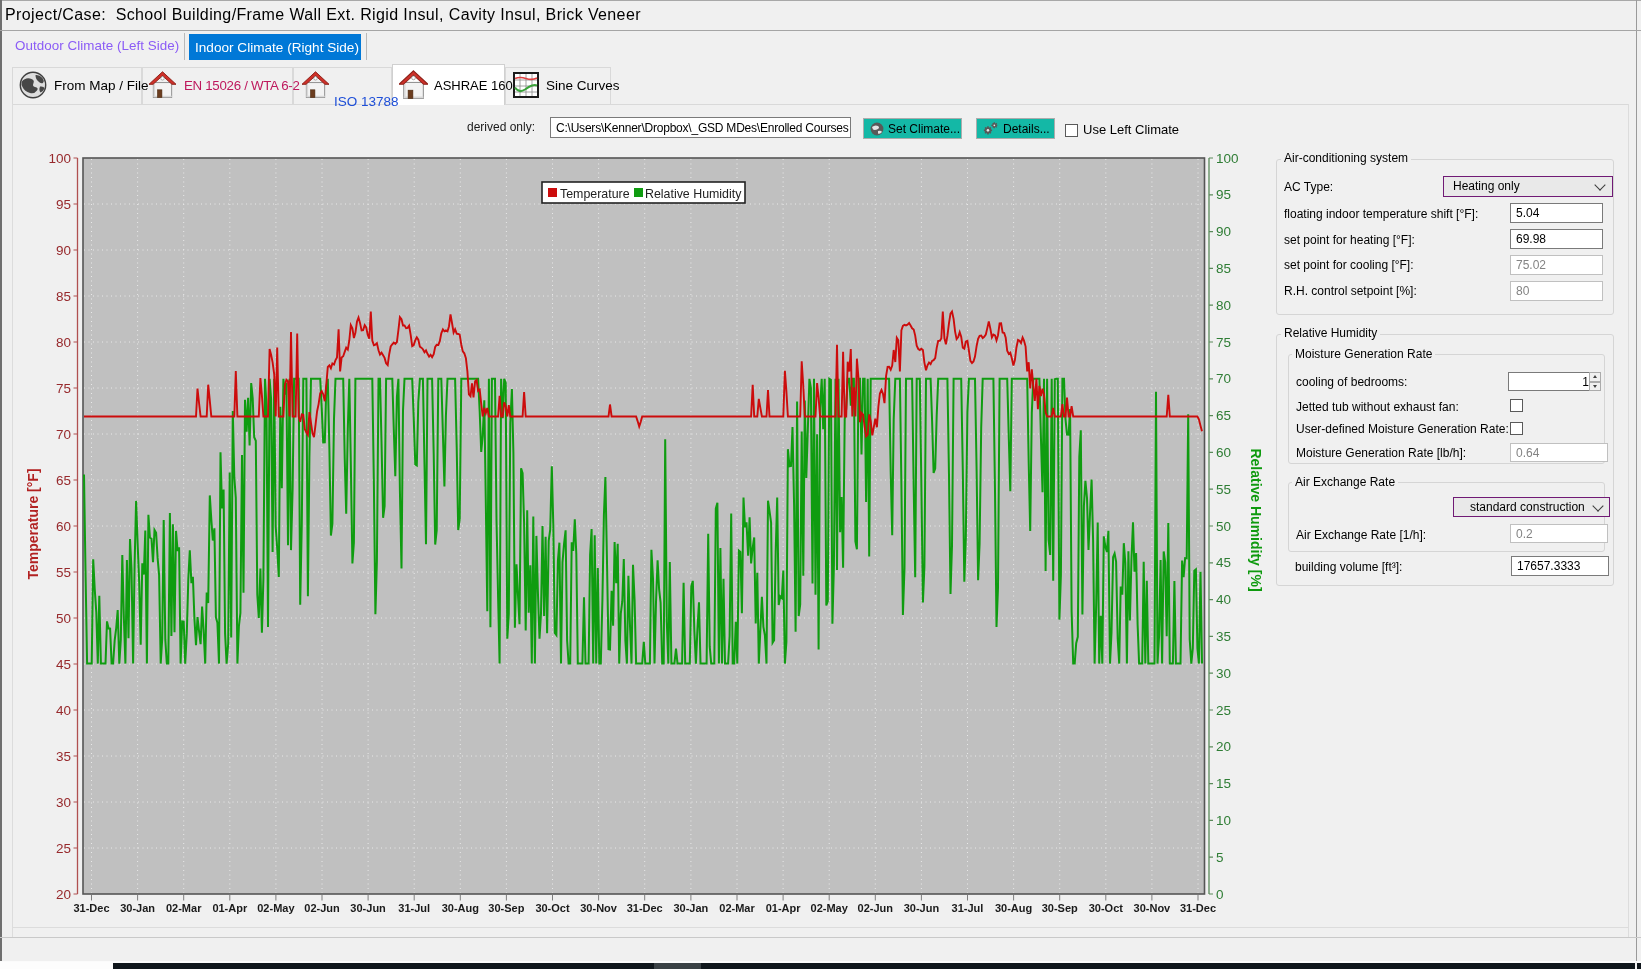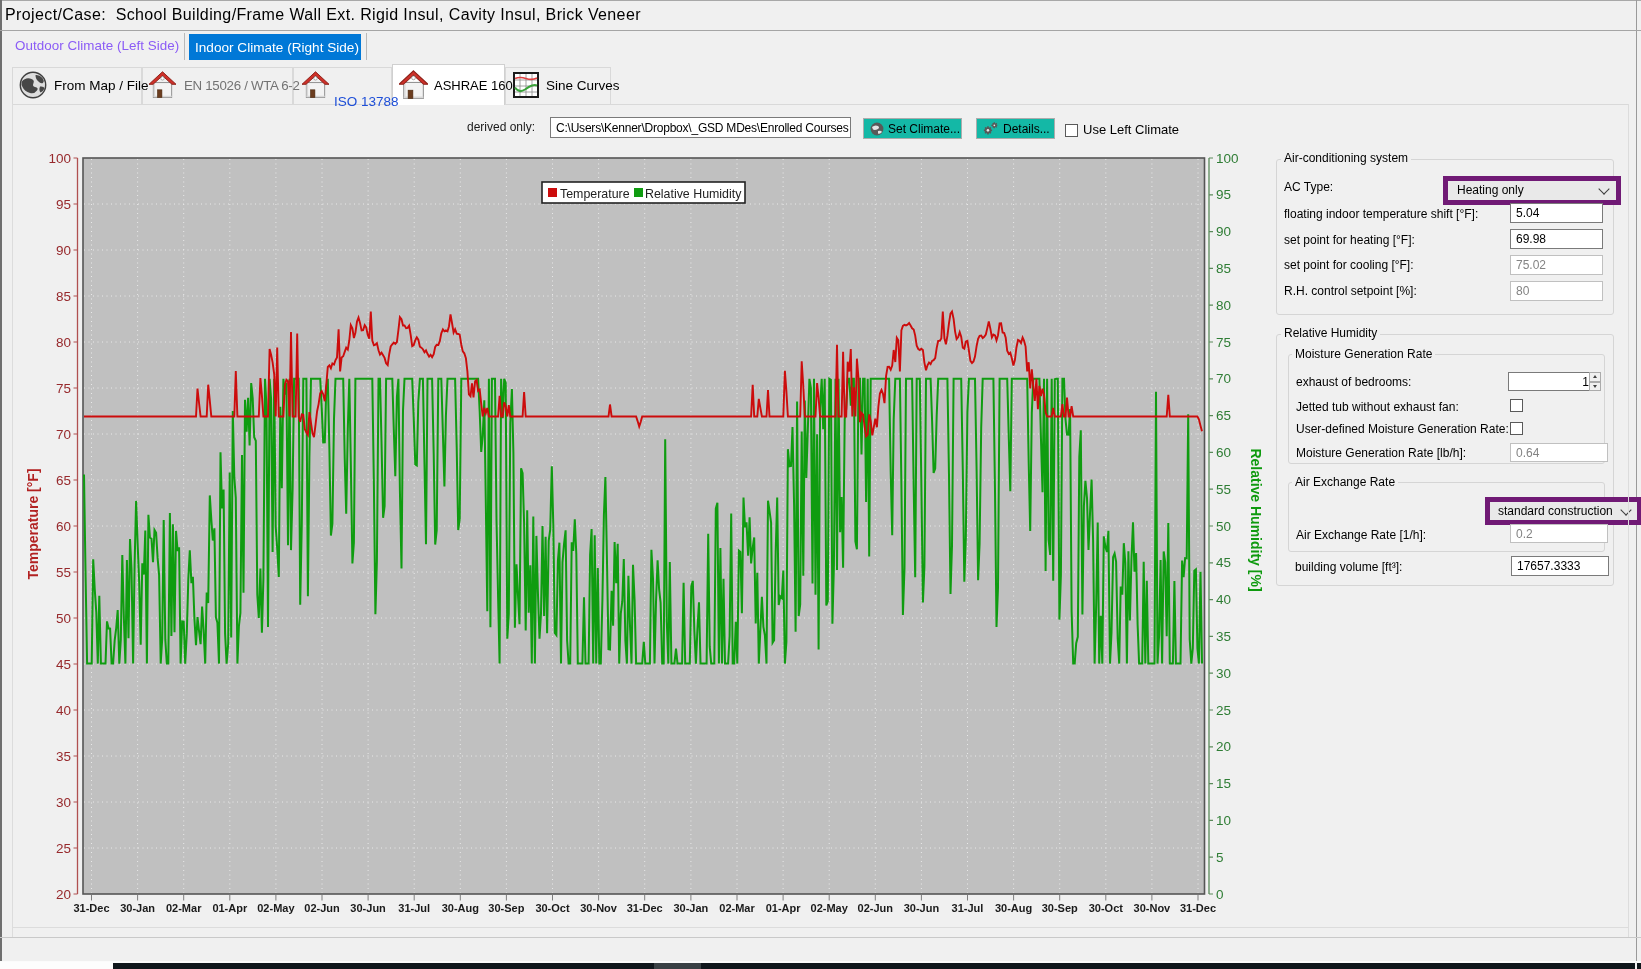"EN 15026 / WTA 6-2" div.abs { color: #737373 -> #be185d }
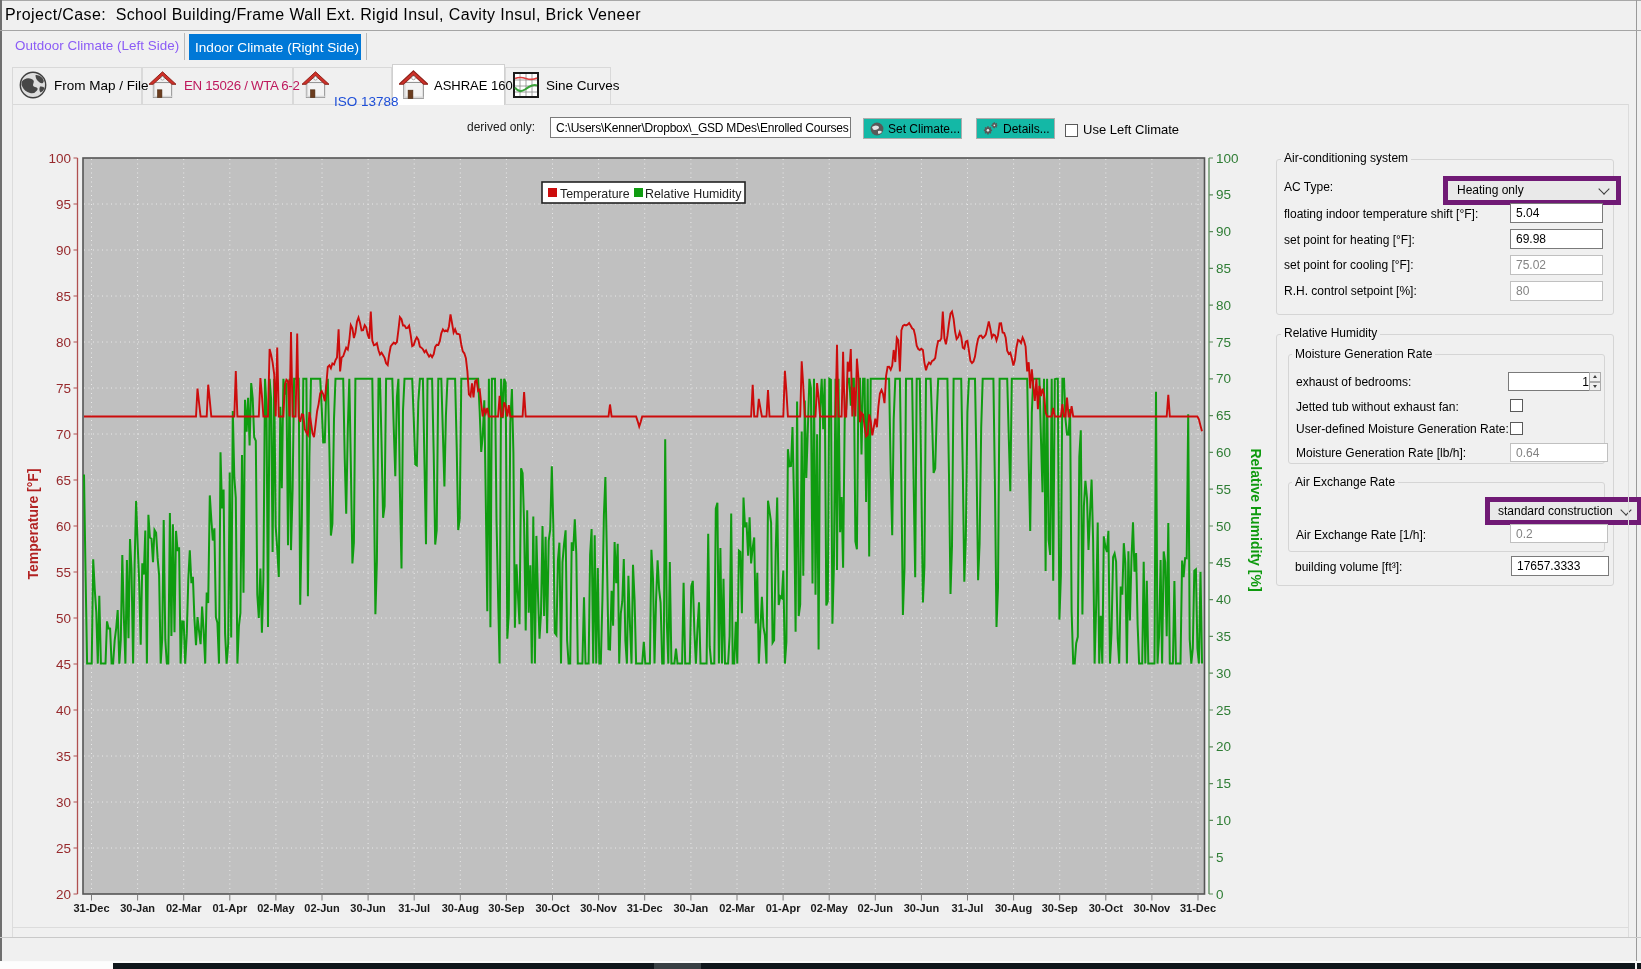"Heating only" .cmb { border: 5px solid #701a75 -> 1px solid #701a75 }
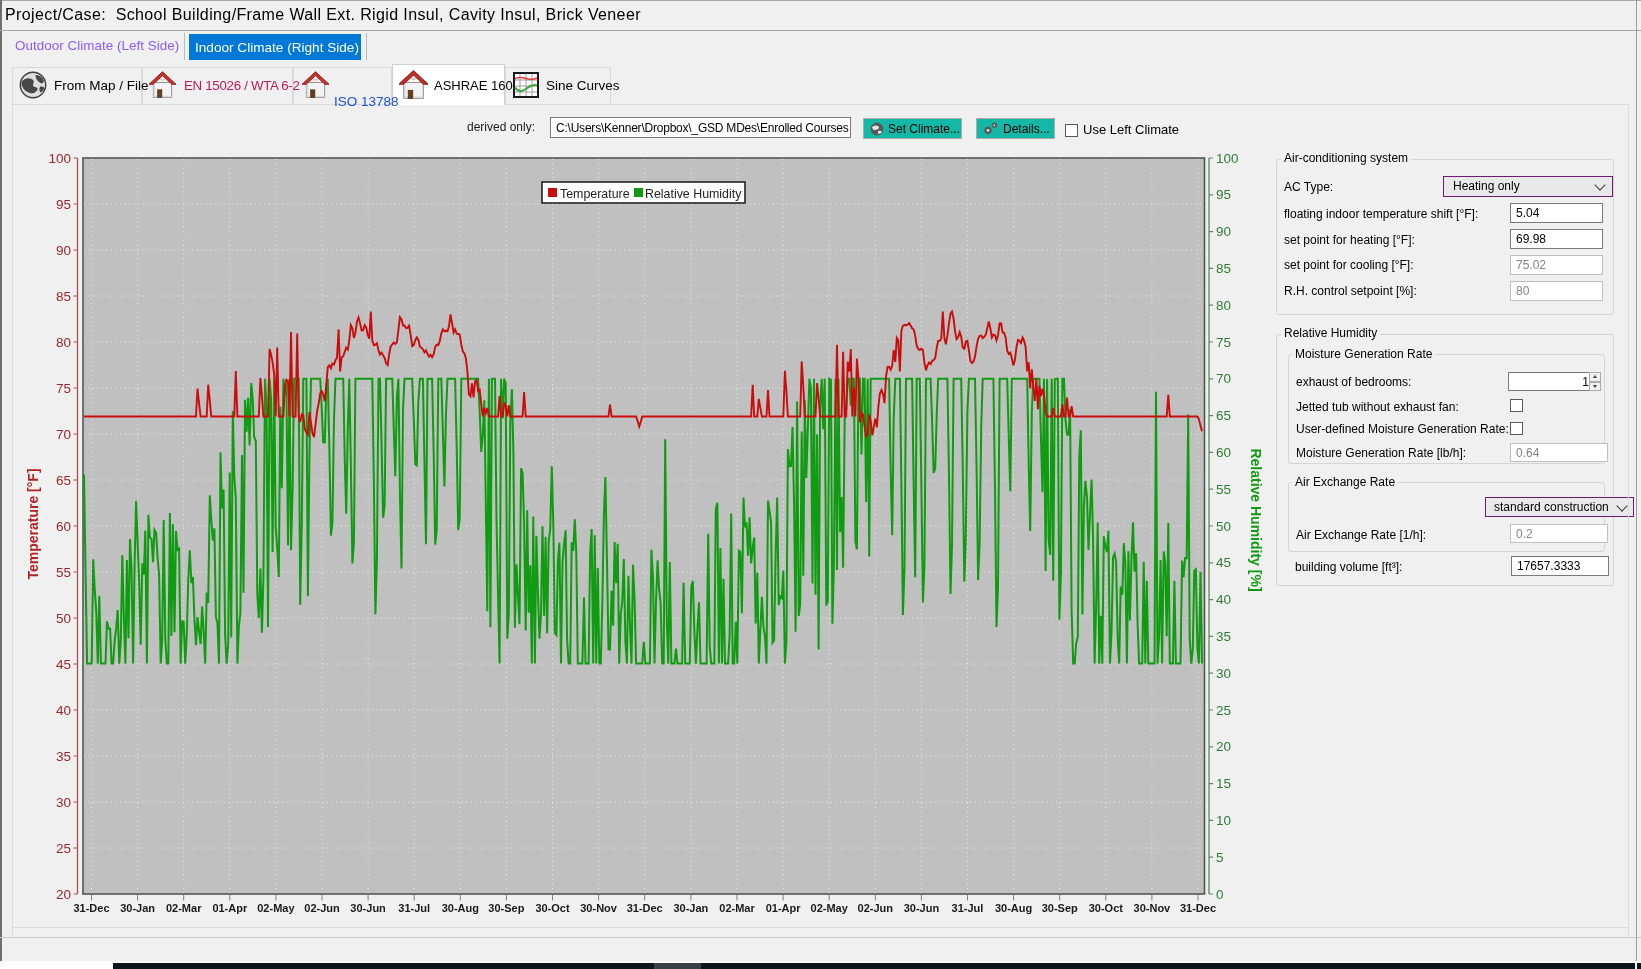"exhaust of bedrooms:" div.lbl { text: exhaust -> cooling }
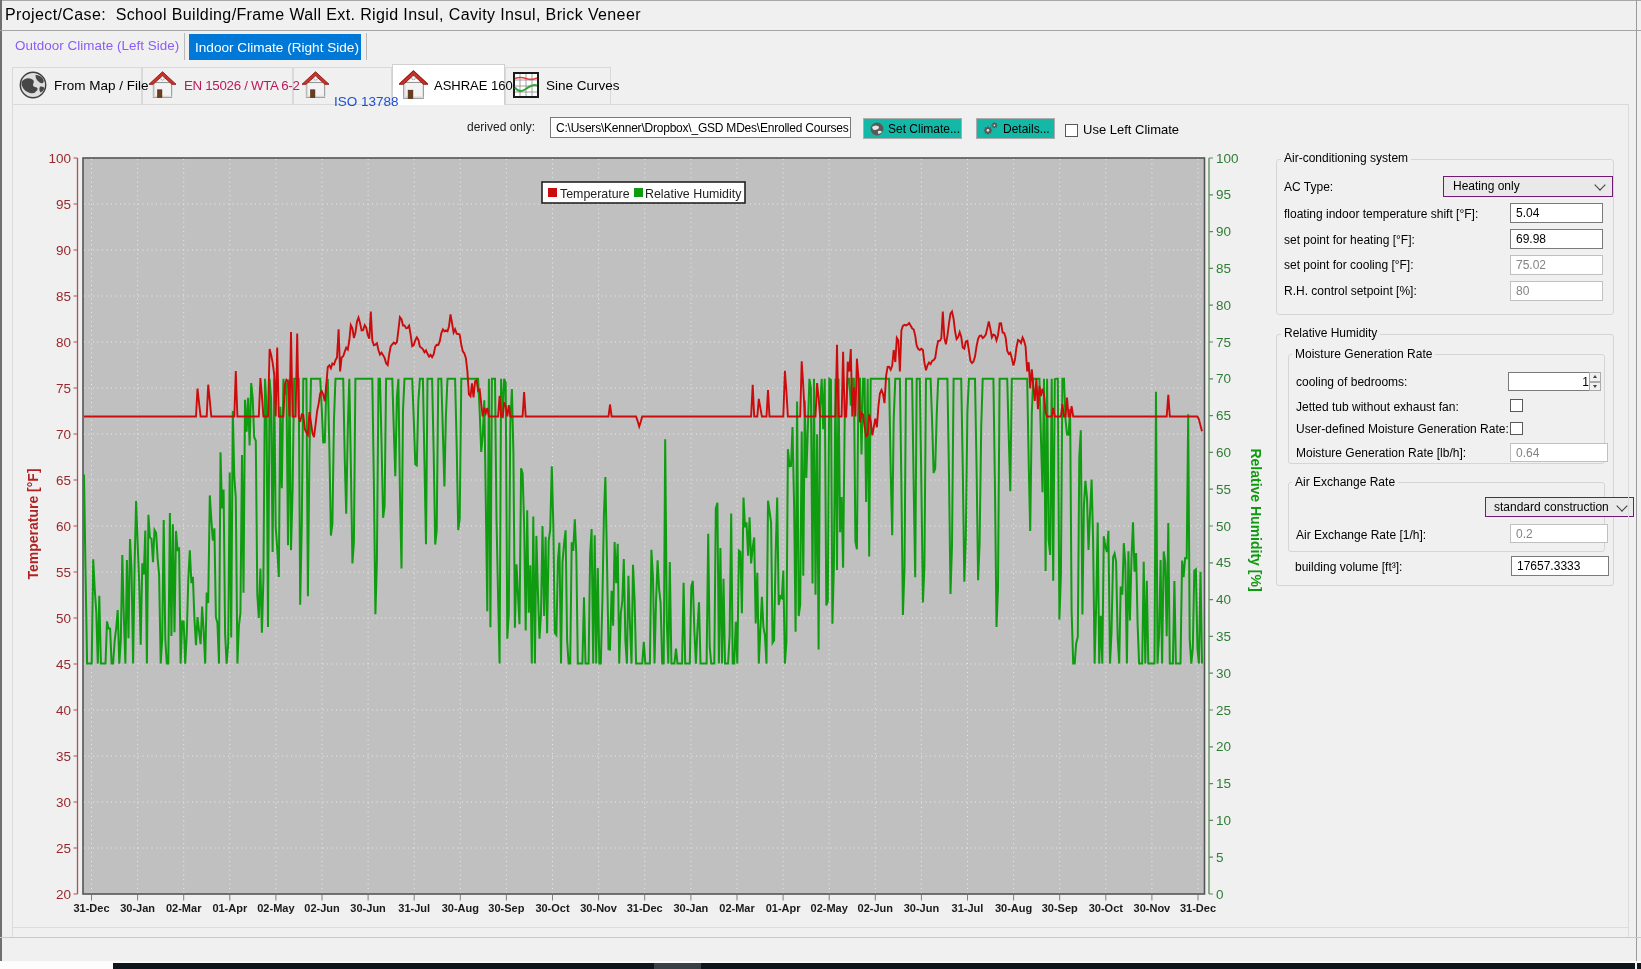"standard construction" div.cmb { left: 1485px -> 1453px; padding-left: 8px -> 16px }
